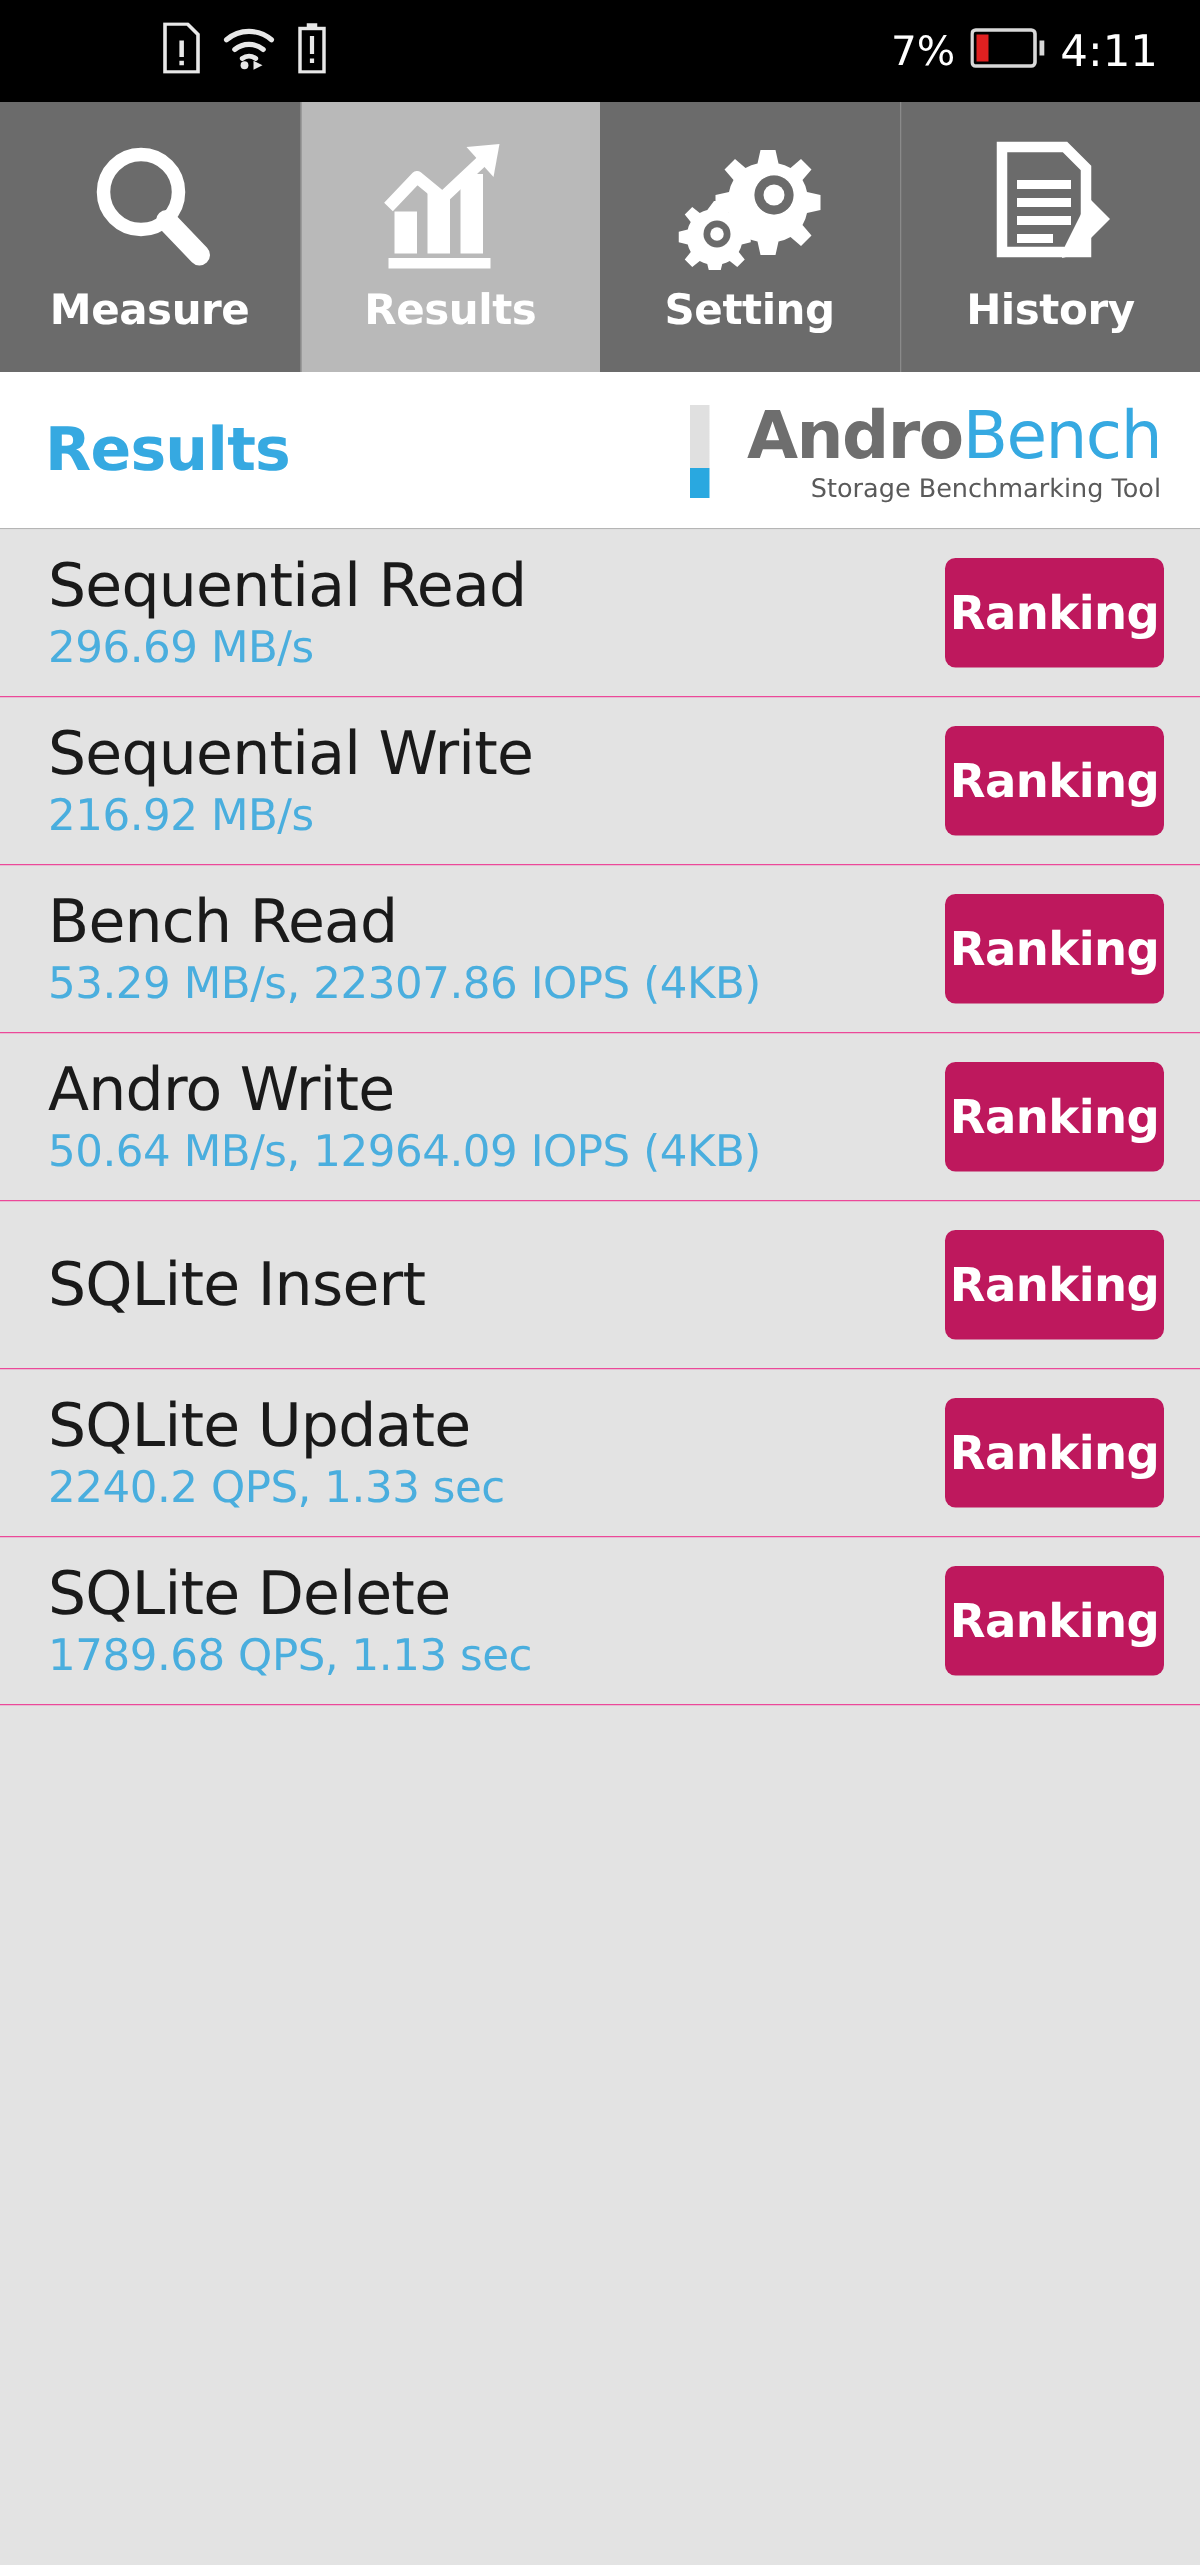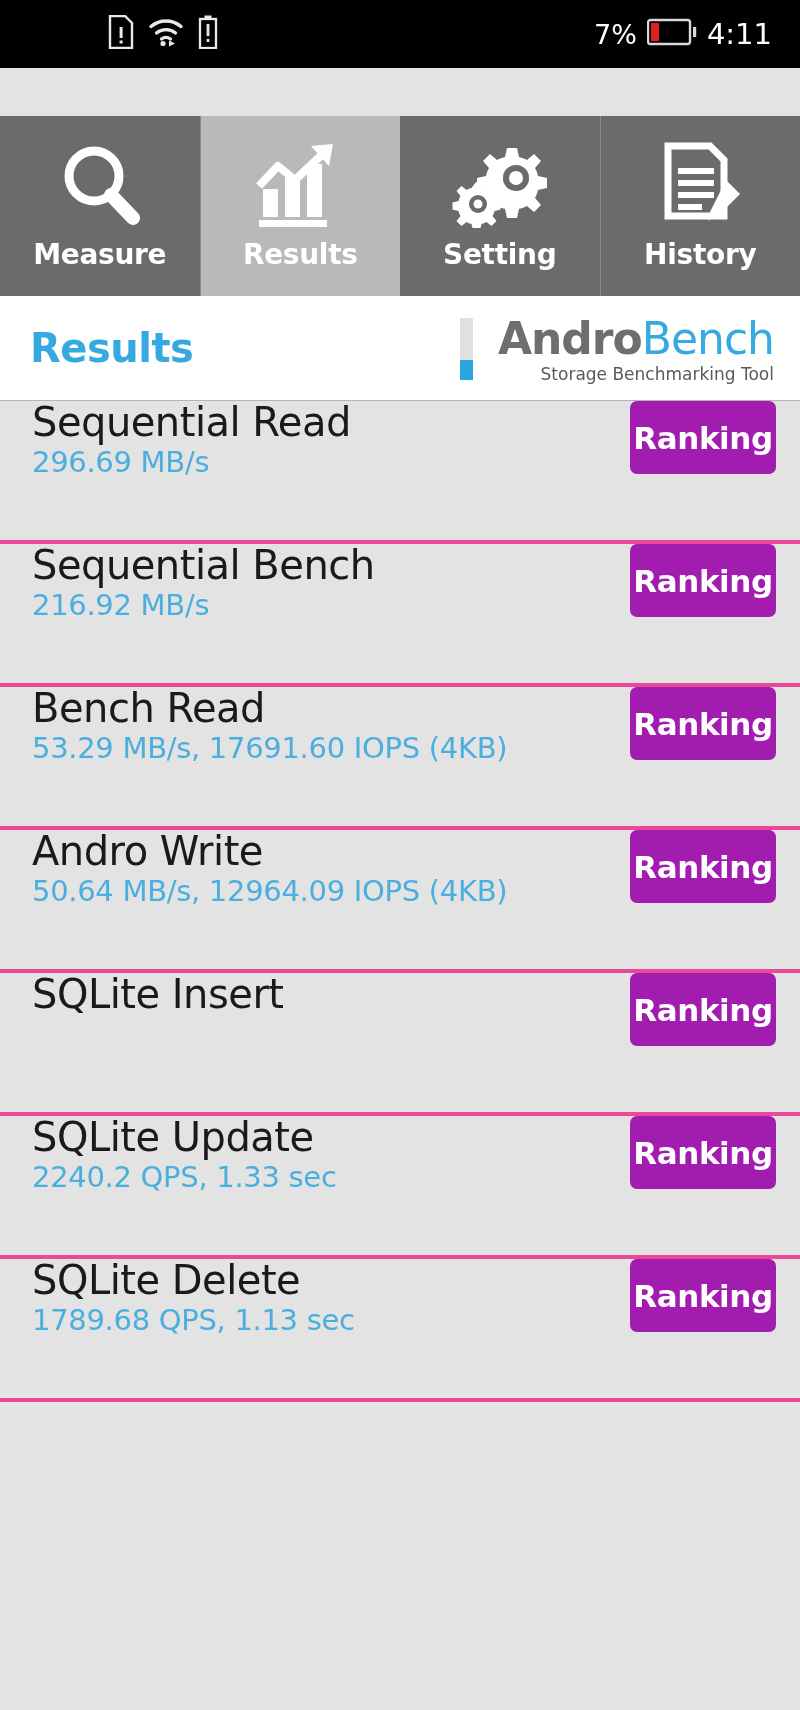"Measure" .tabbar { margin-top: 48px -> none }
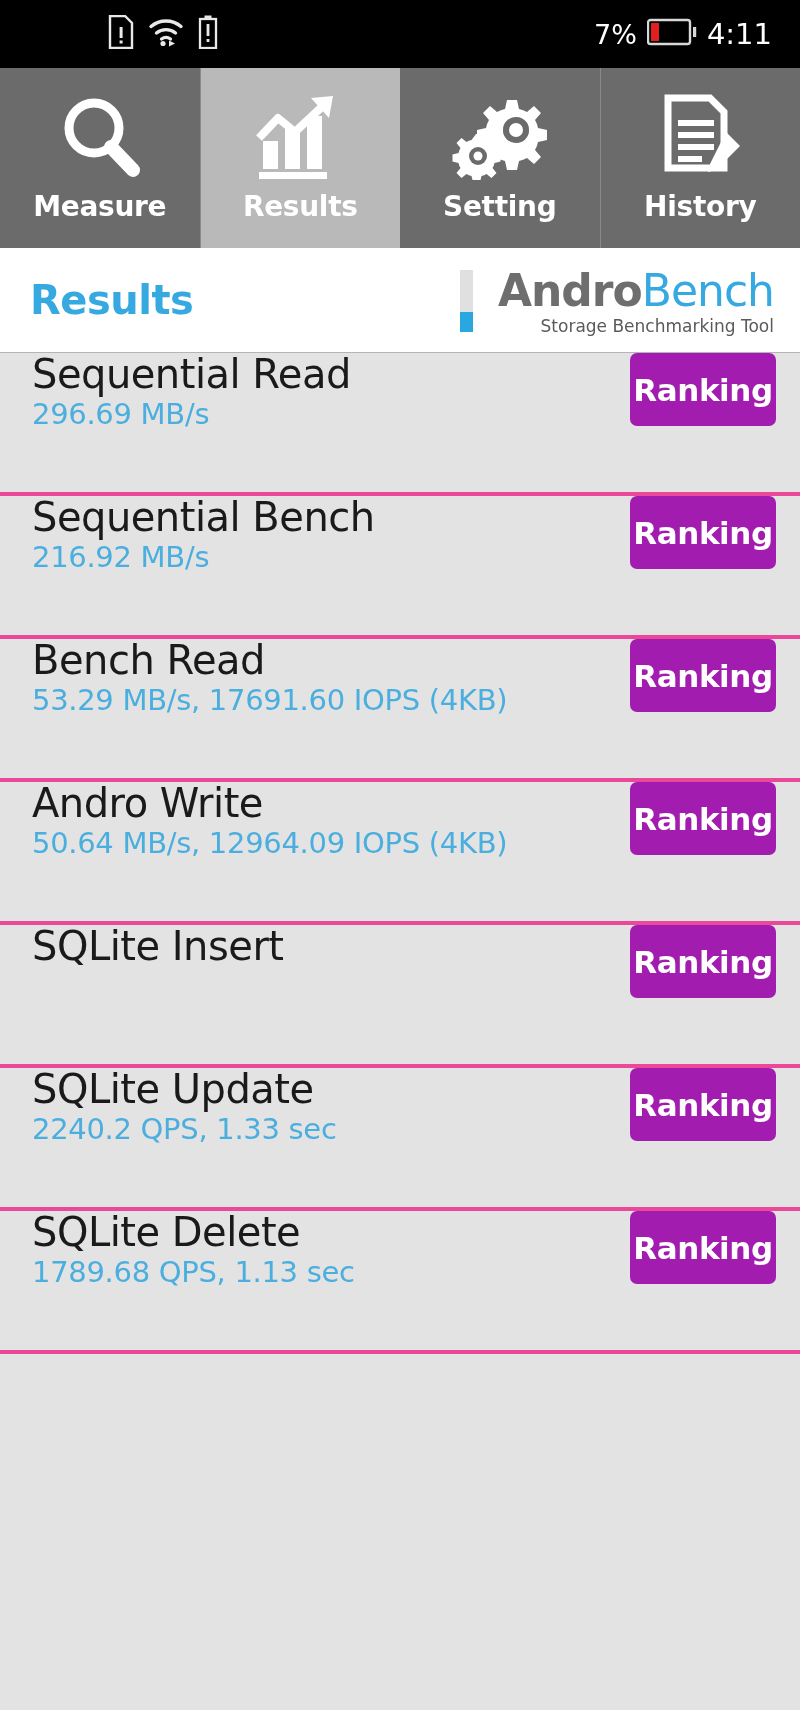"Sequential Read" .row { align-items: flex-start -> center; border-bottom: 4px solid #ec4899 -> 1px solid #ec4899; height: 143px -> 112px }
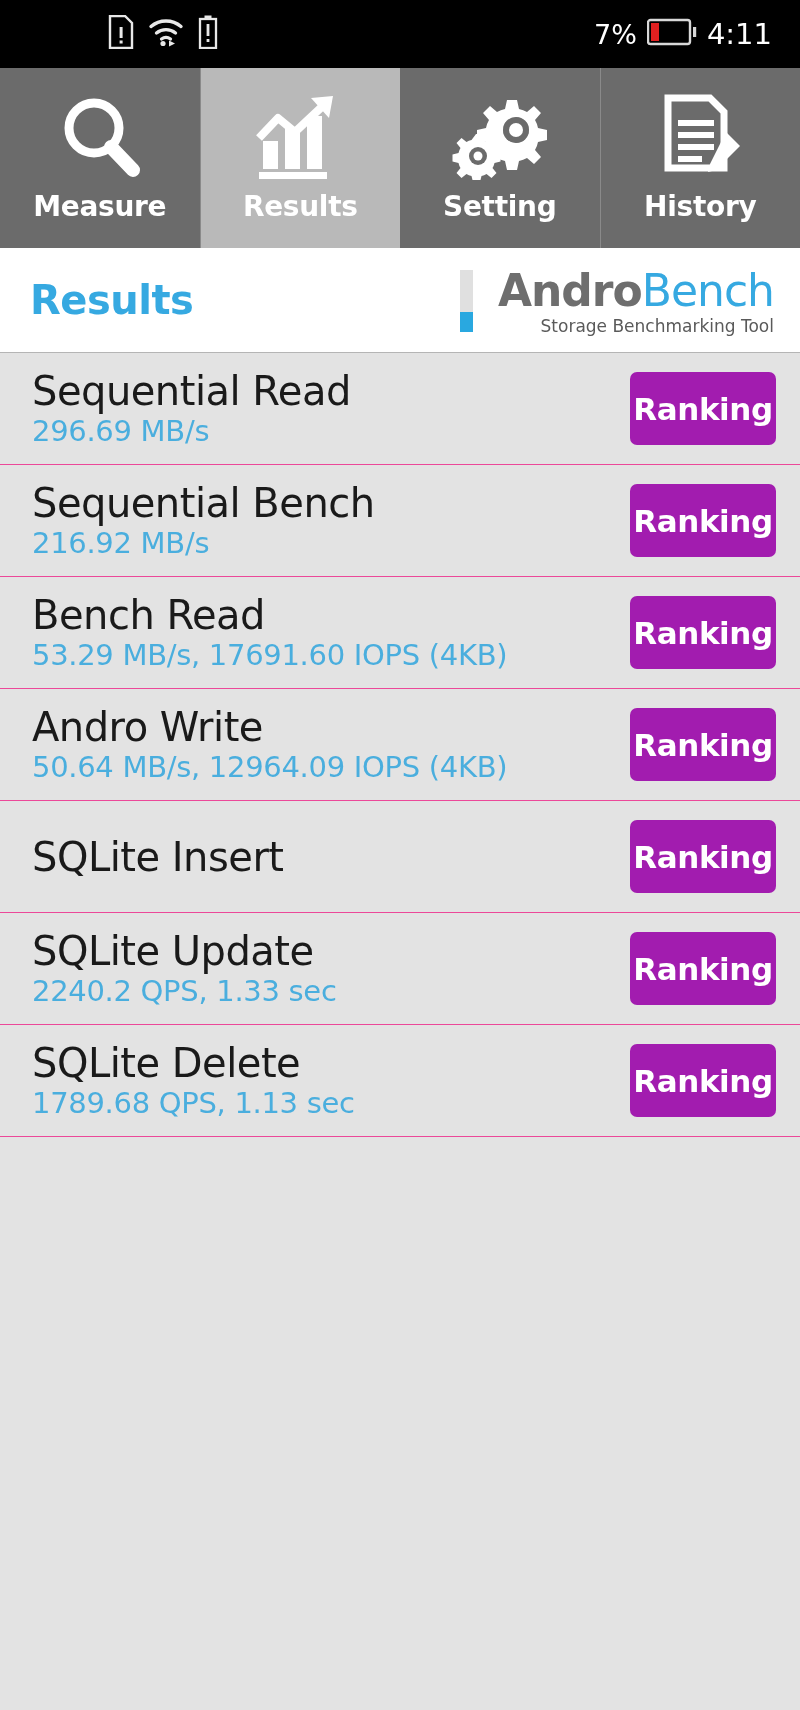"Ranking" .rank-btn { background: #a21caf -> #be185d }
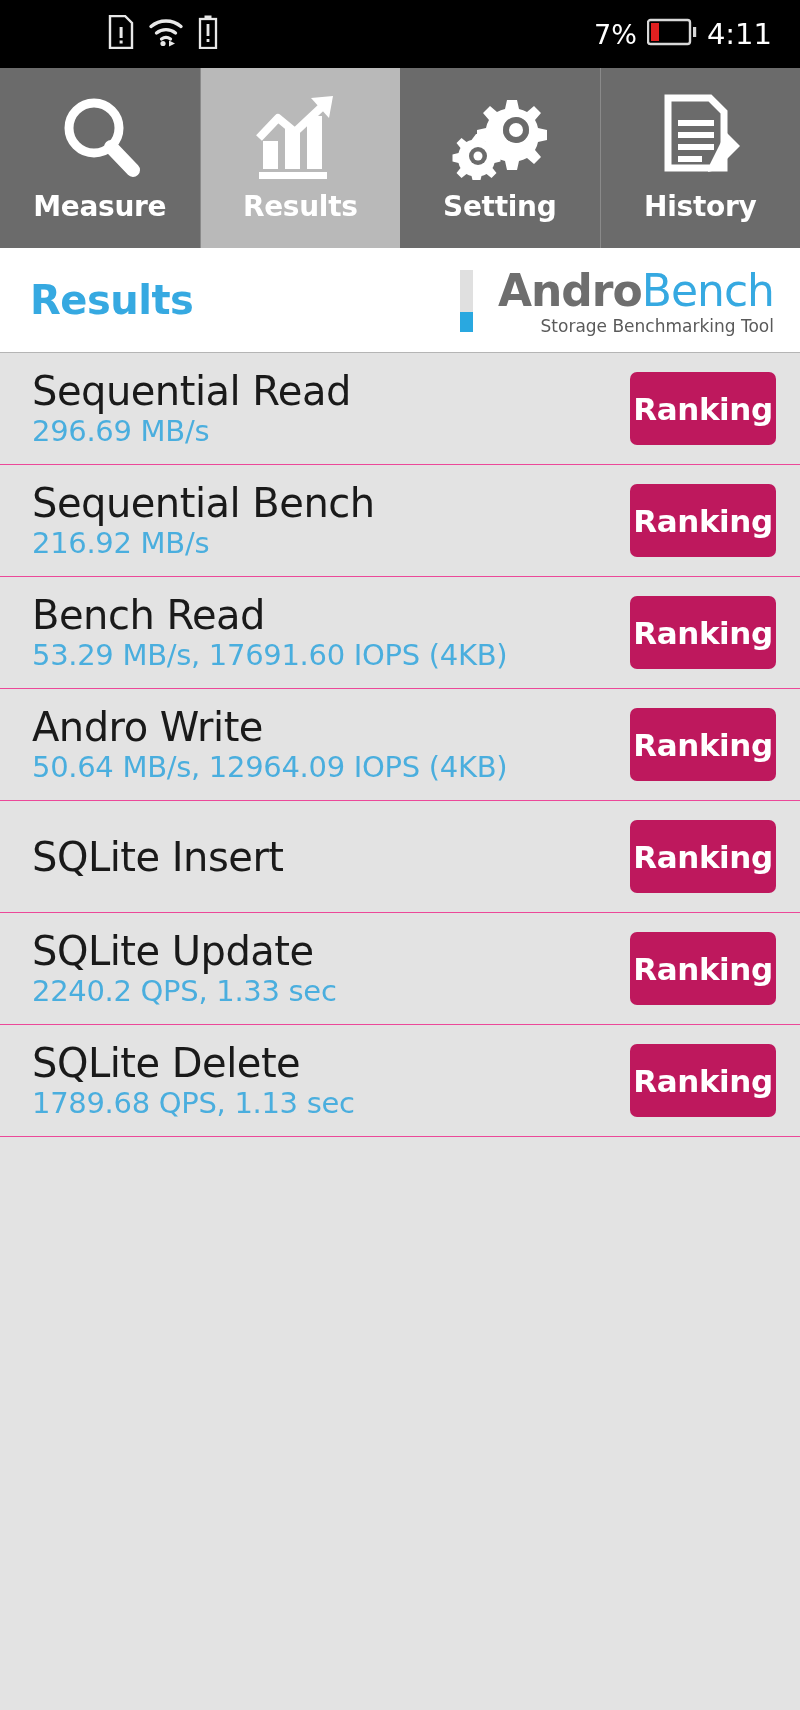"Sequential Bench" div.row-title { text: Bench -> Write }
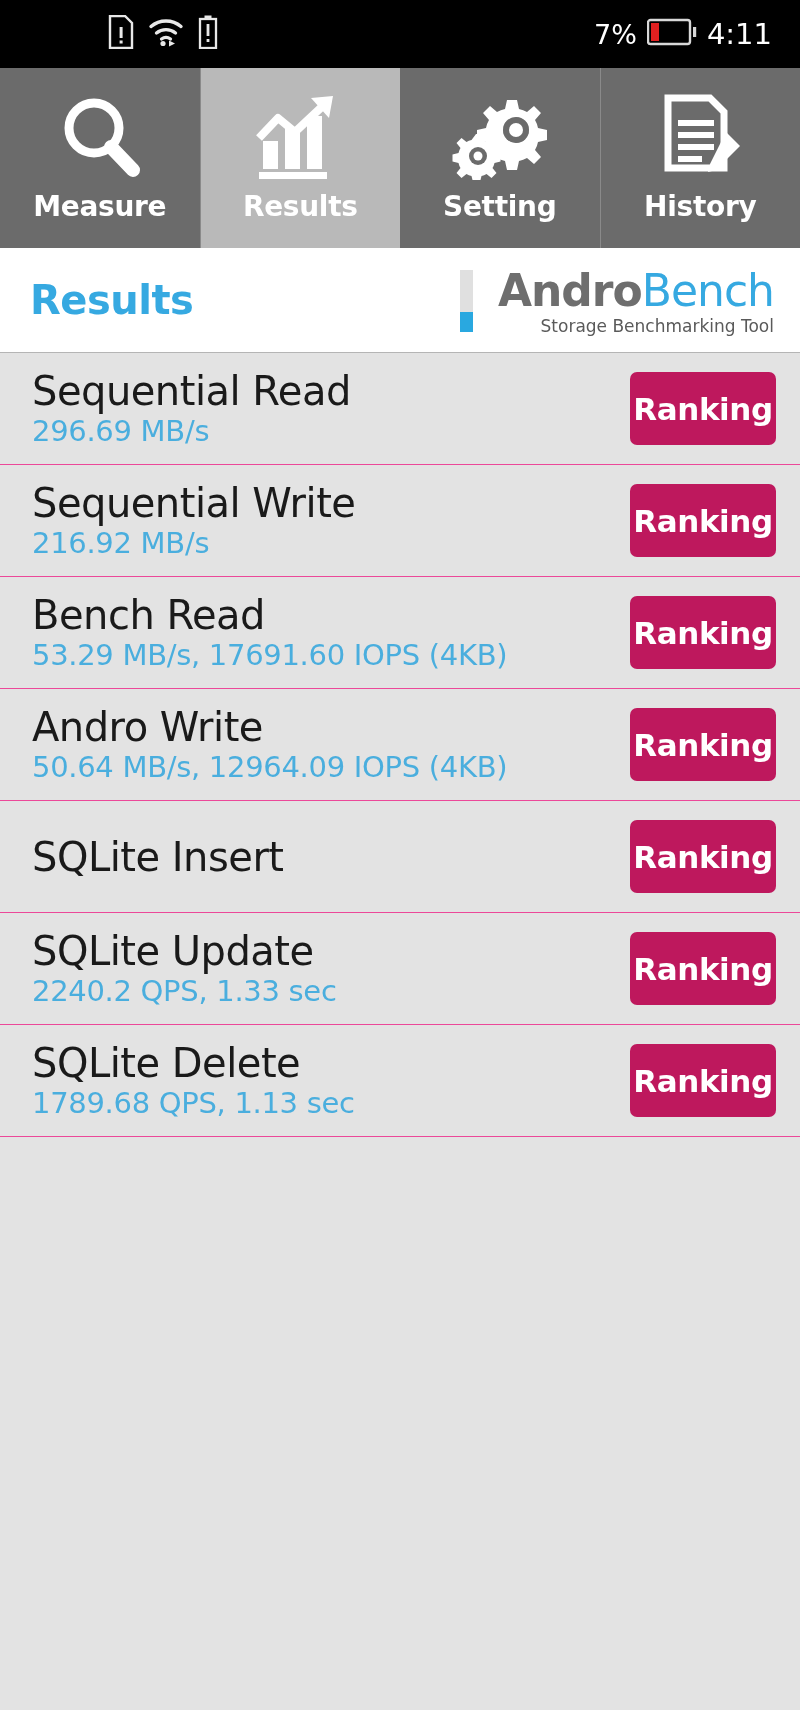"53.29 MB/s, 17691.60 IOPS (4KB)" div.row-value { text: 17691.60 -> 22307.86 }
